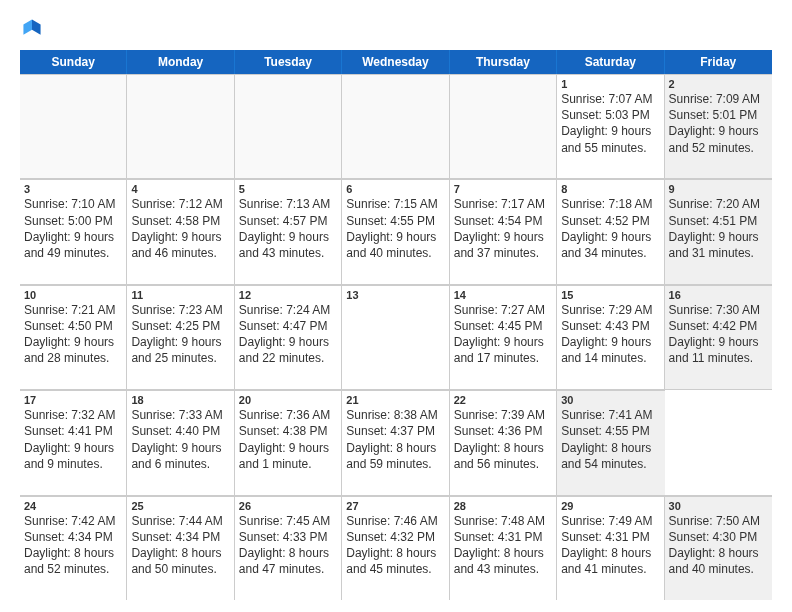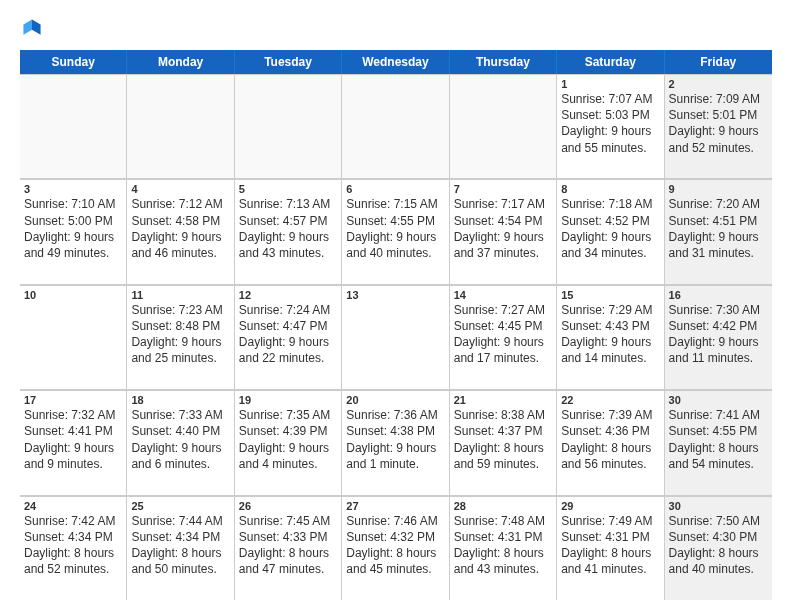"Sunrise: 7:21 AM Sunset: 4:50" div.cell-info { html: none -> <div>Sunrise: 7:21 AM Sunset: 4:50 PM Daylight: 9 hours and 28 minutes.</div> }
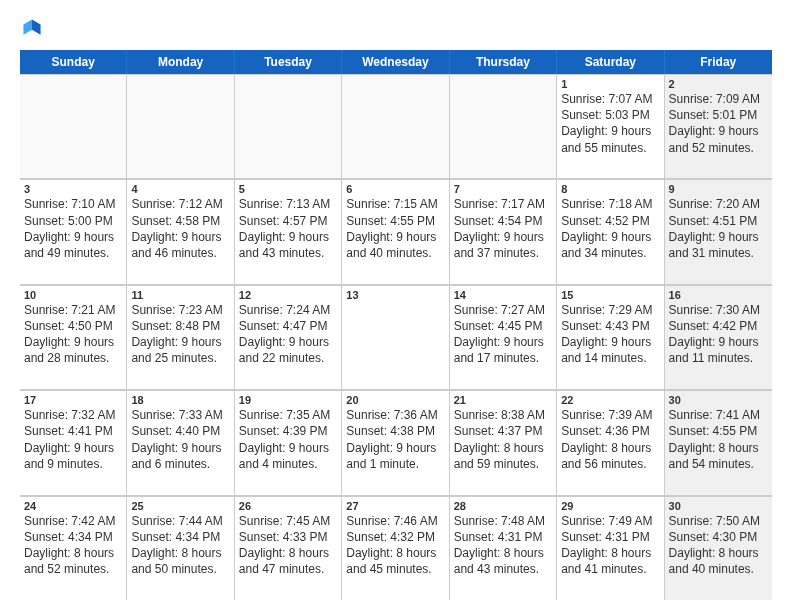"Sunrise: 7:23 AM Sunset: 8:48" div.cell-info { text: 8:48 -> 4:25 }
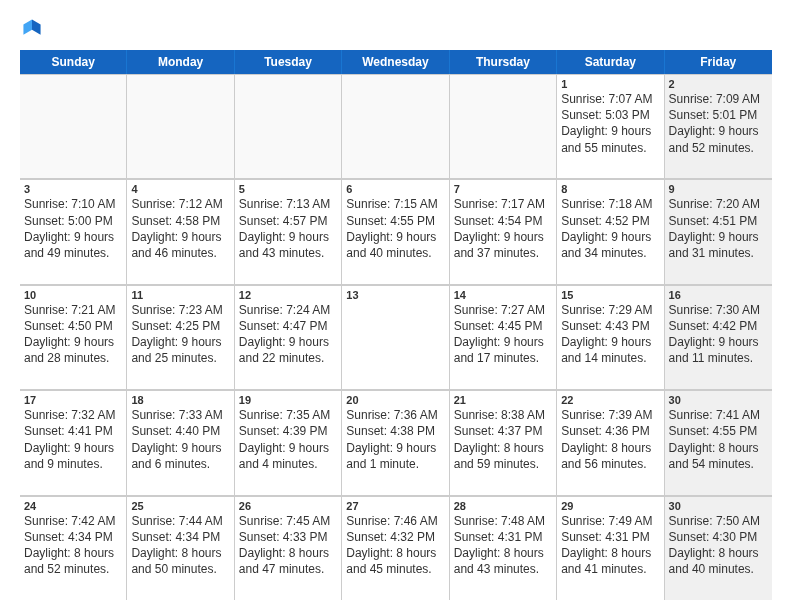"19" div.cal-cell { html: <div> <span>19</span> <div>Sunrise: 7:35 AM Sunset: 4:39 PM Daylight: 9 hours and 4 minutes.</div> </div> -> none }
